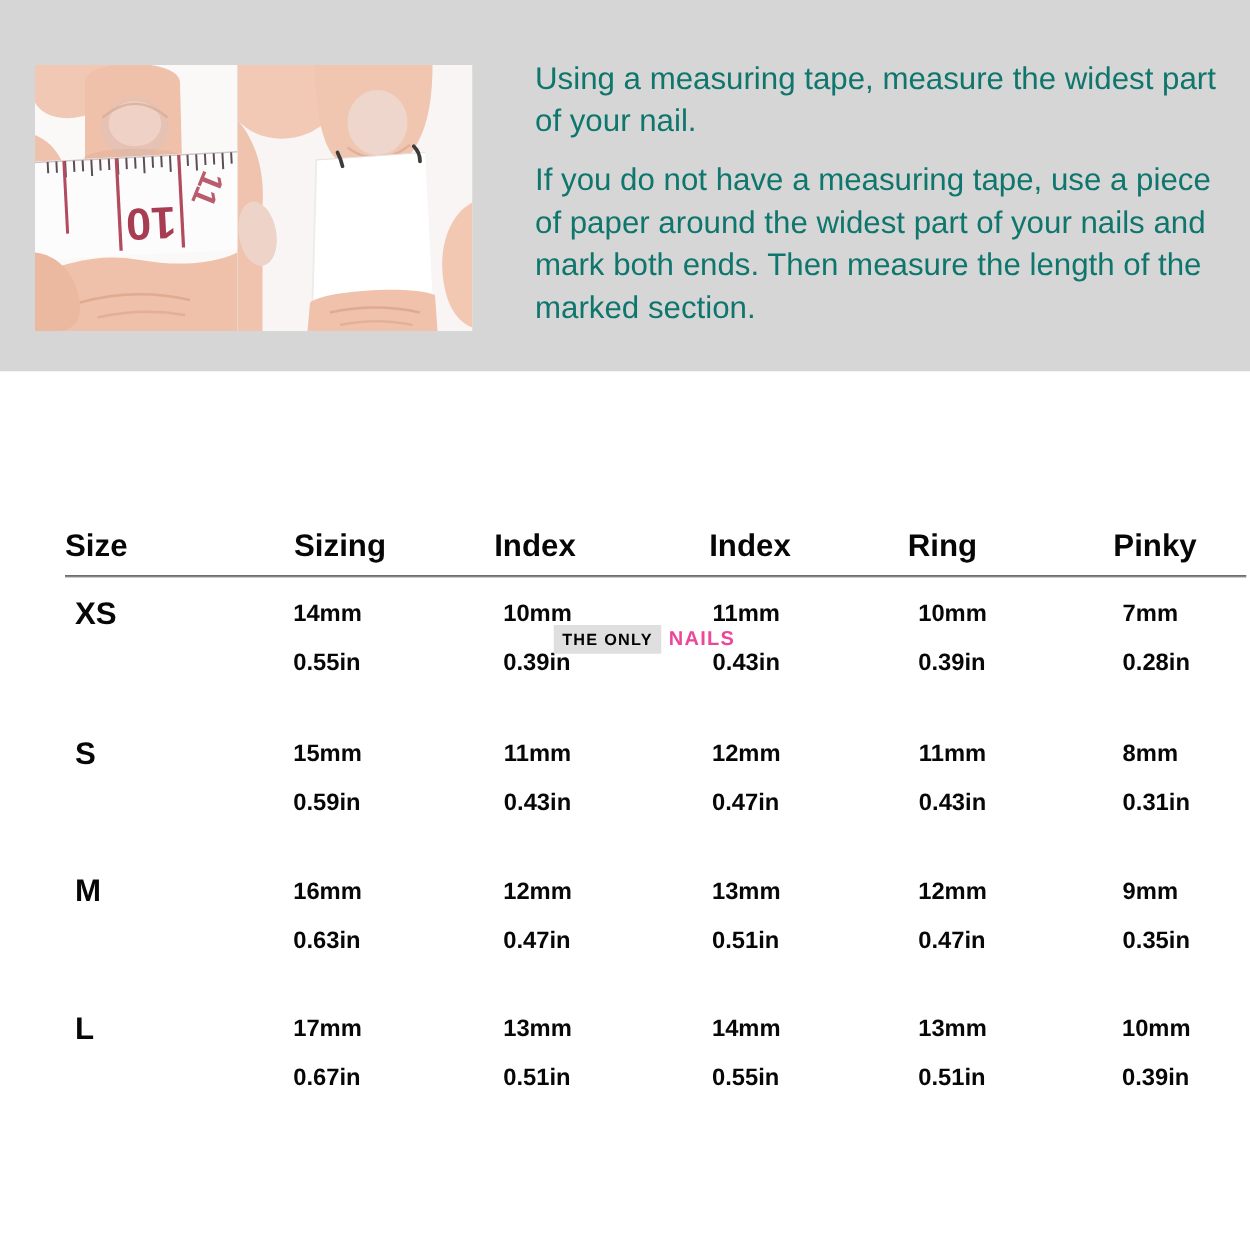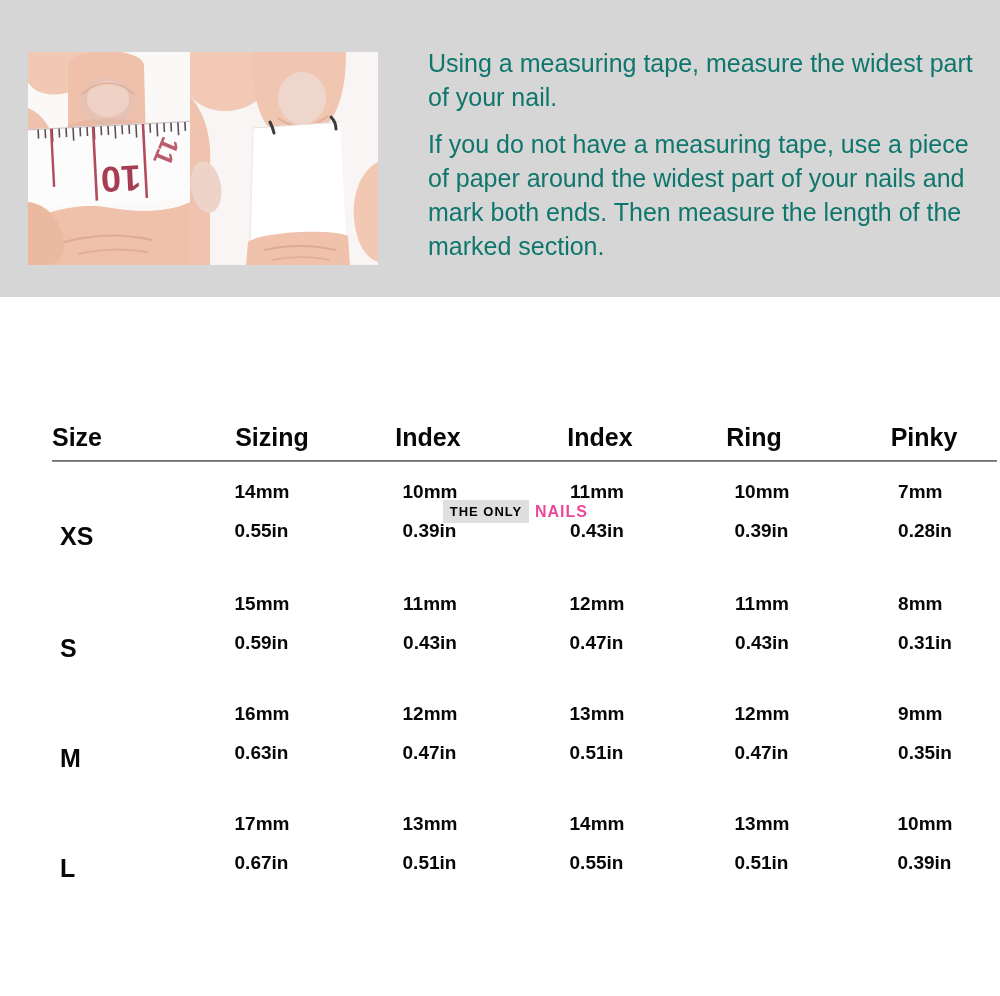"XS" .row-label { margin-top: 45px -> none }
